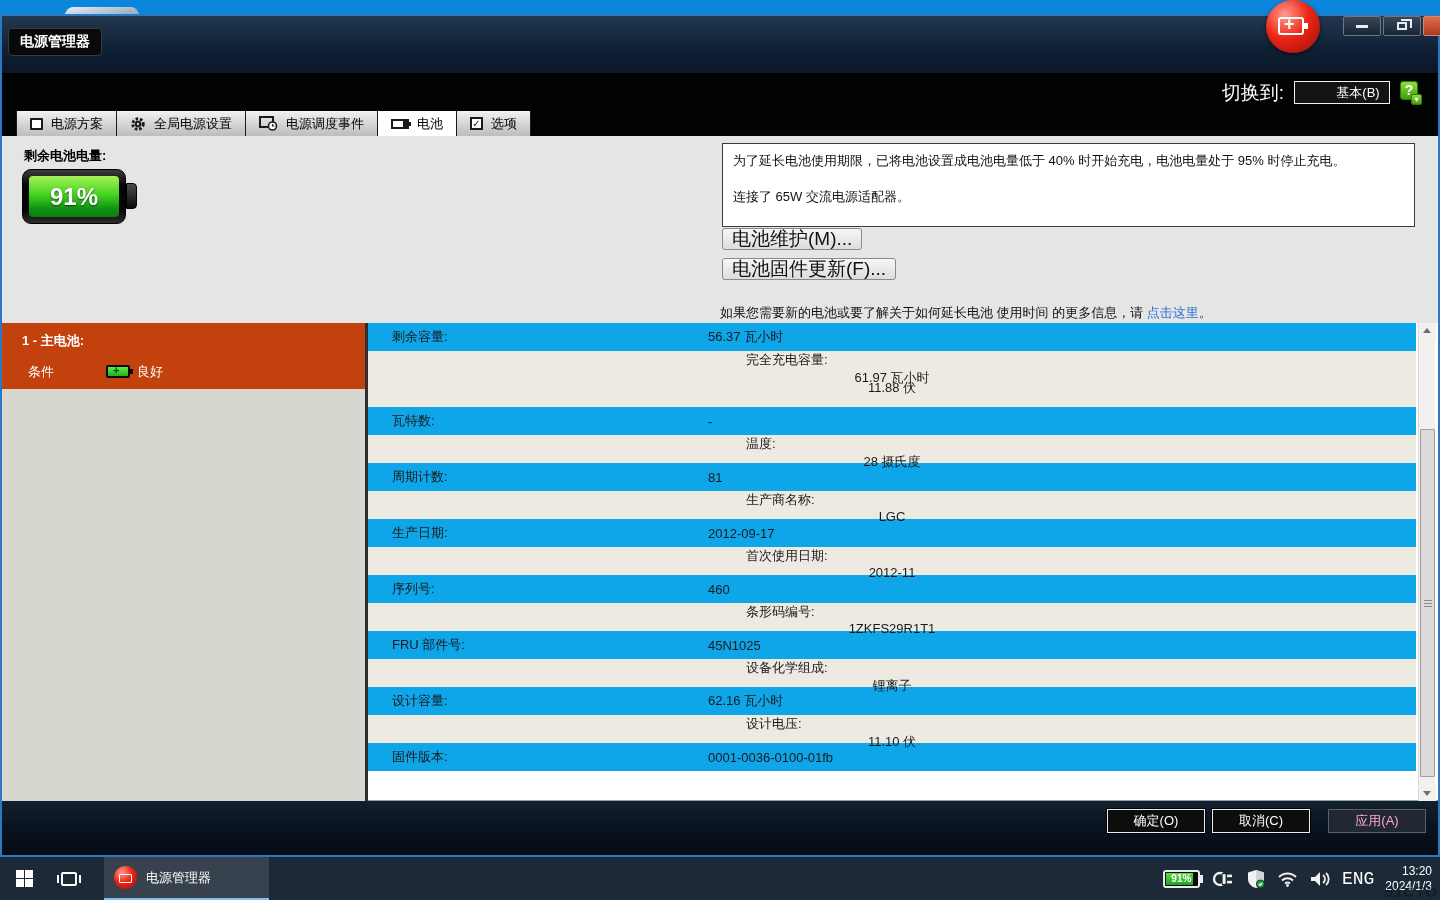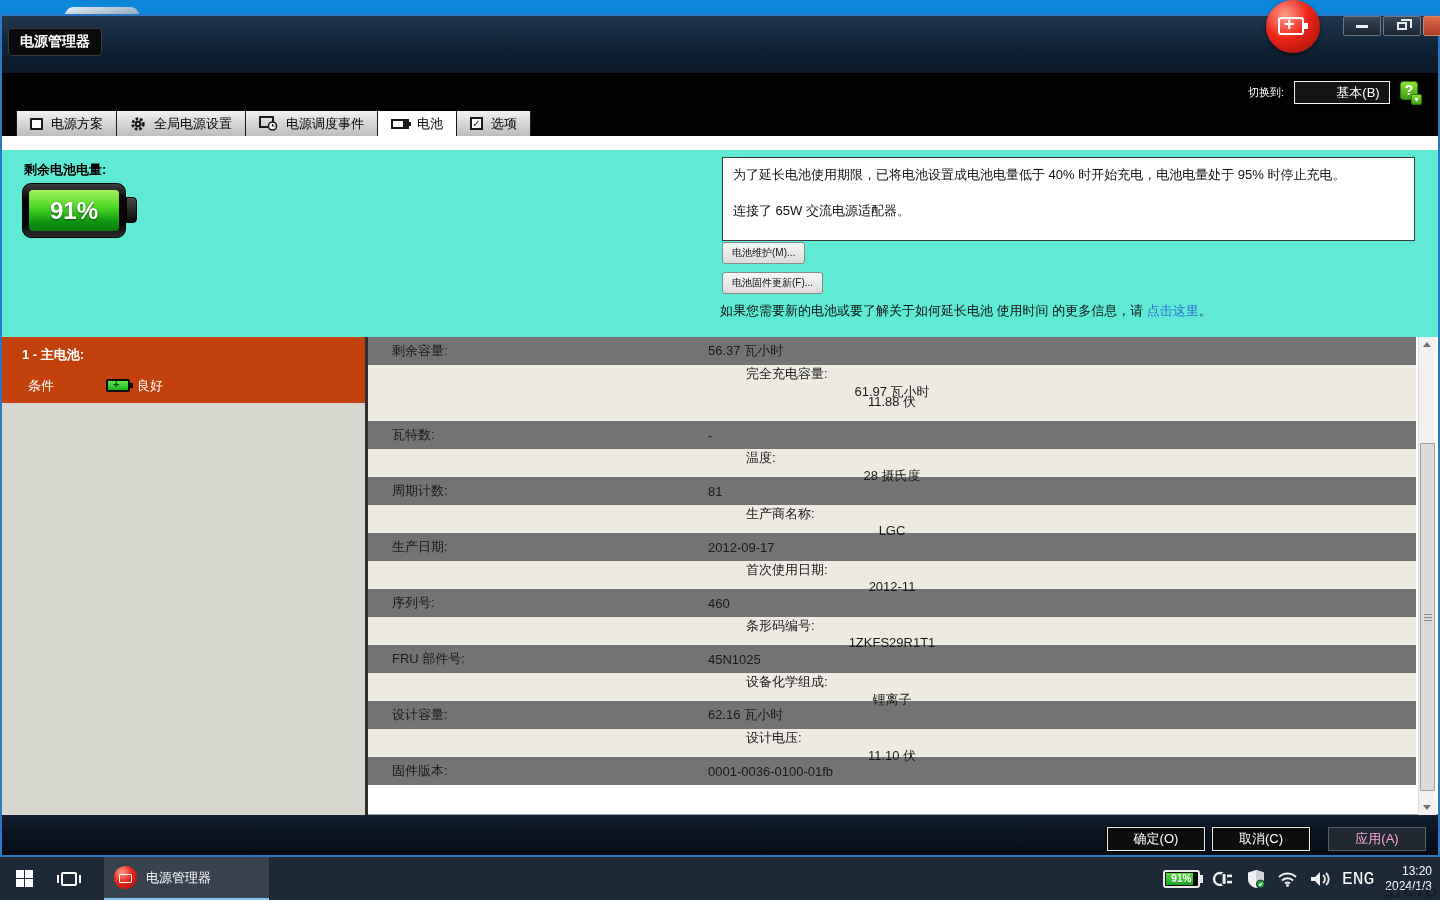"切换到:" .switch-label { font-size: 11px -> 19px }
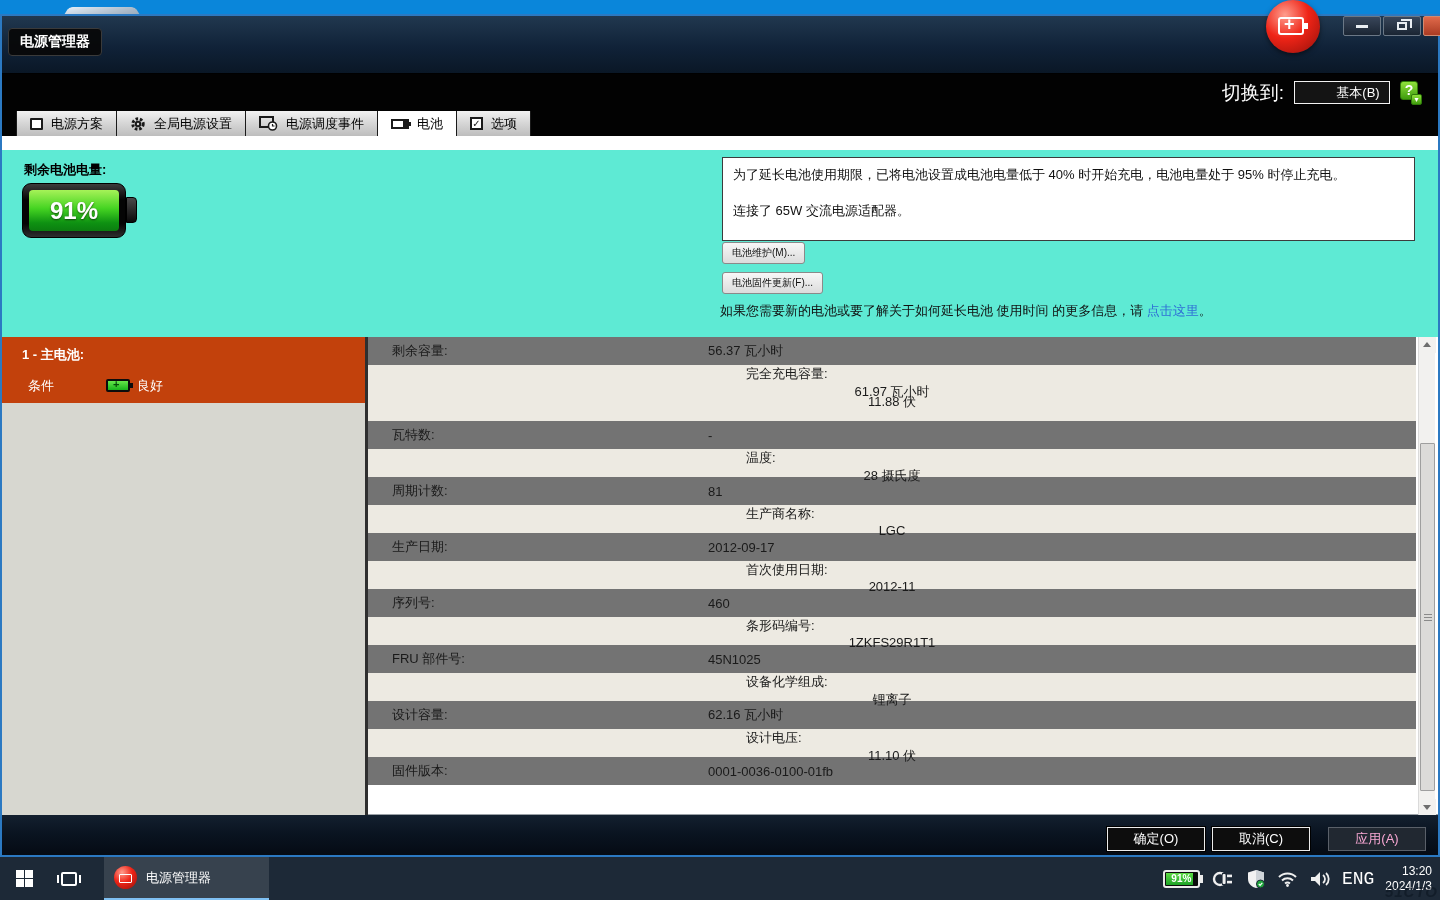"剩余电池电量:" .content-top { background: #5eead4 -> #e5e5e5; margin-top: 14px -> none }
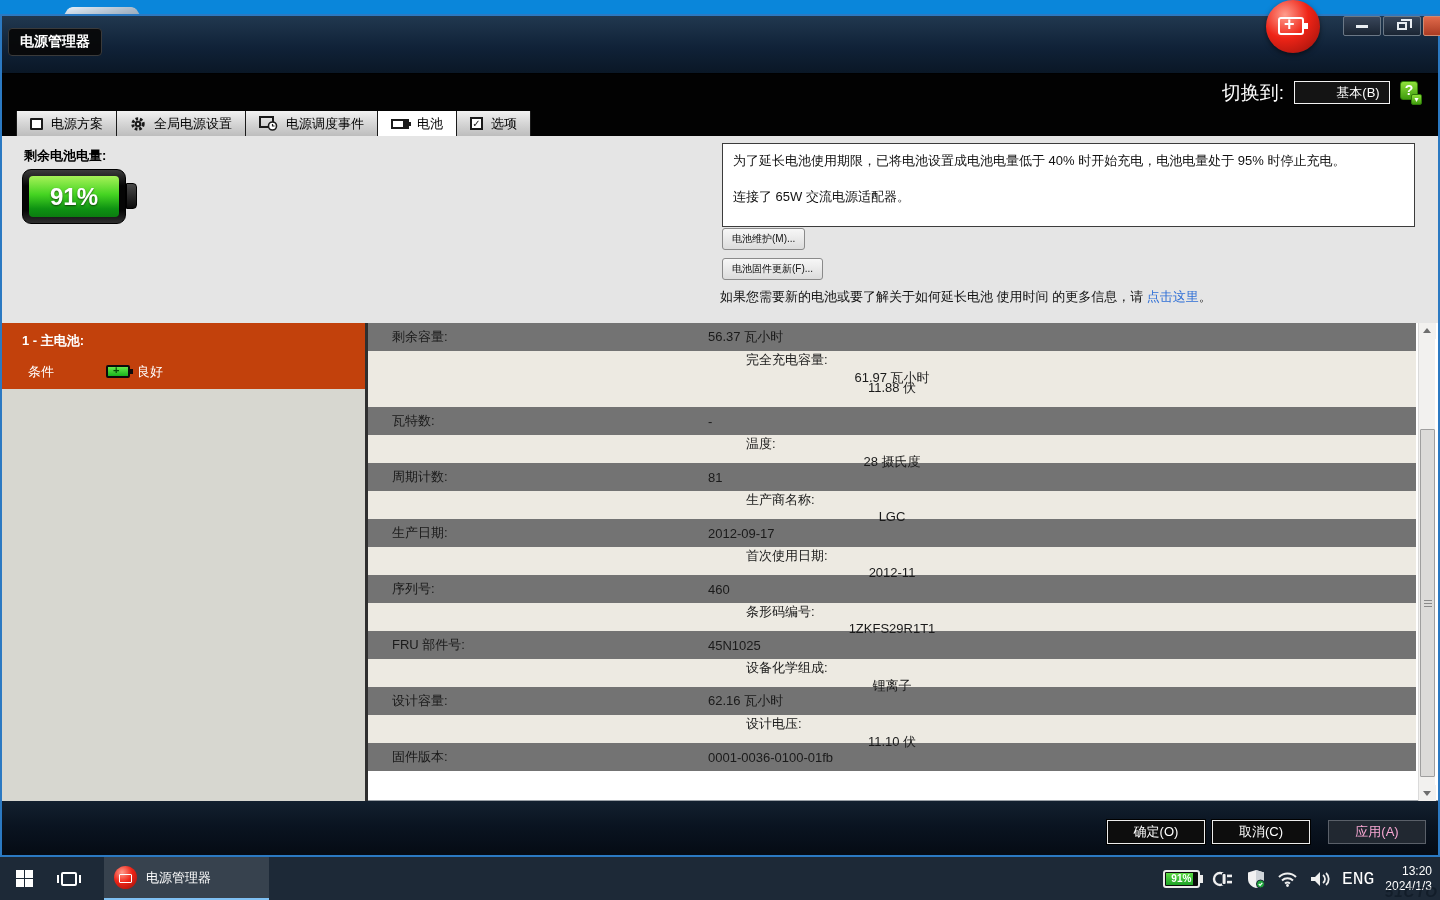"电池维护(M)..." .btn-light { font-size: 10px -> 19px }
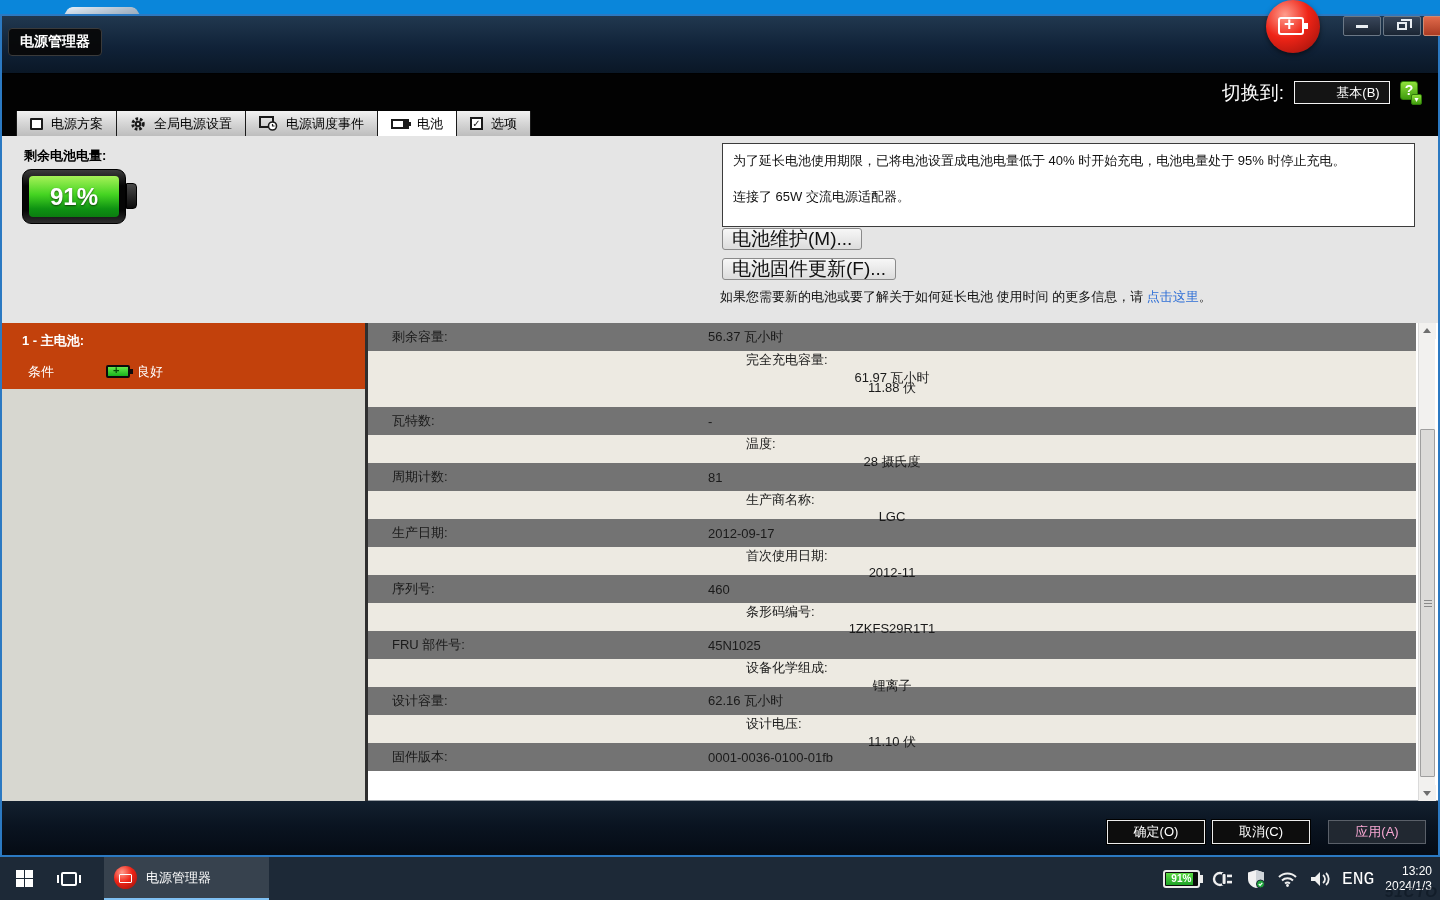"如果您需要新的电池或要了解关于如何延长电池 使用时间 的更多信息，请 点击这里。" .info-line { top: 152px -> 168px }
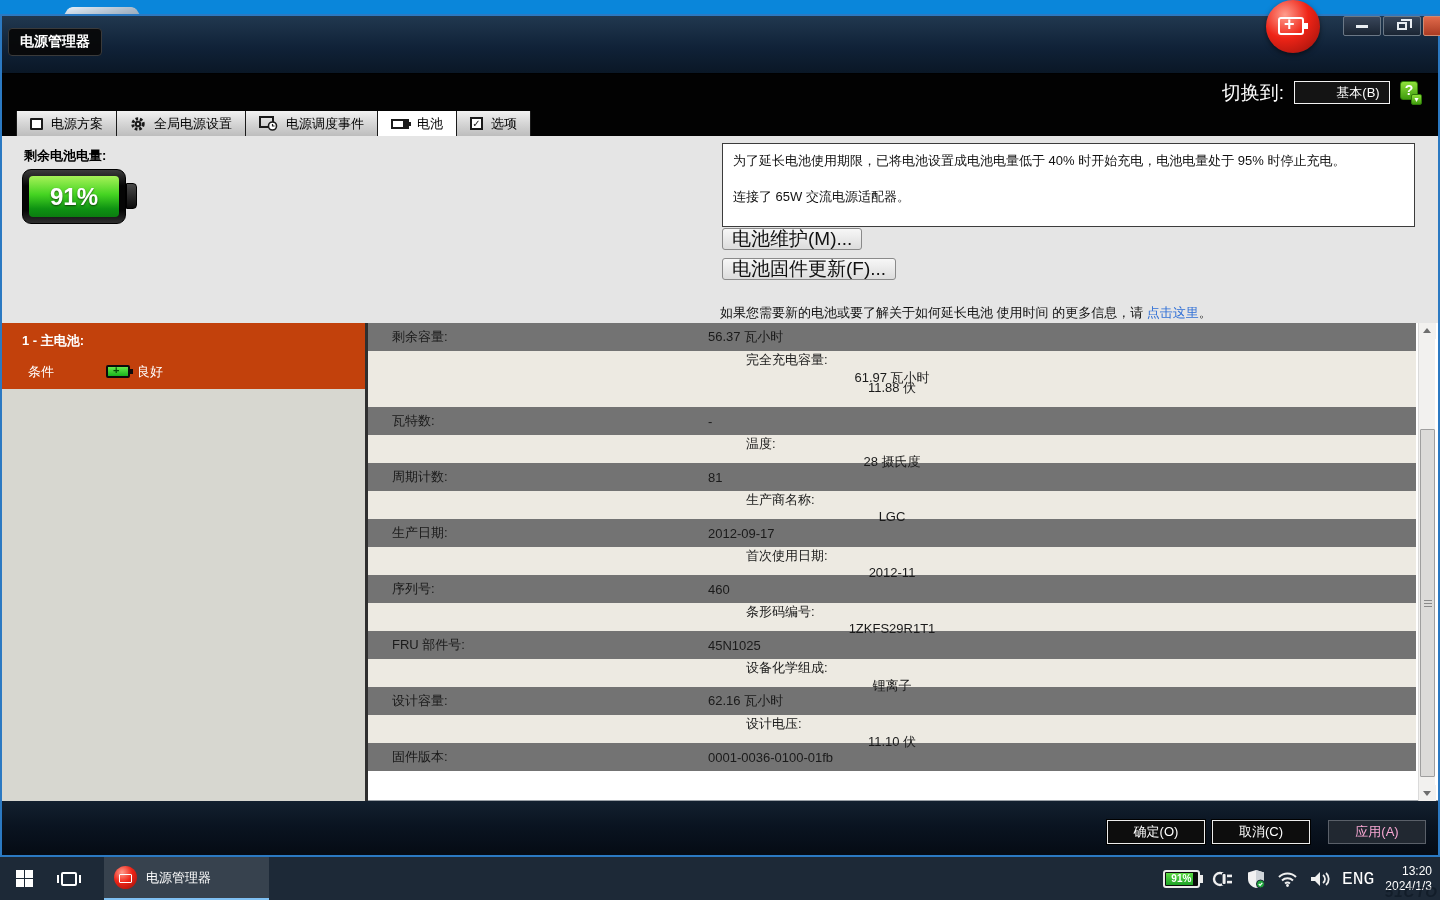"剩余容量:" .trow { background: #737373 -> #0ea5e9 }
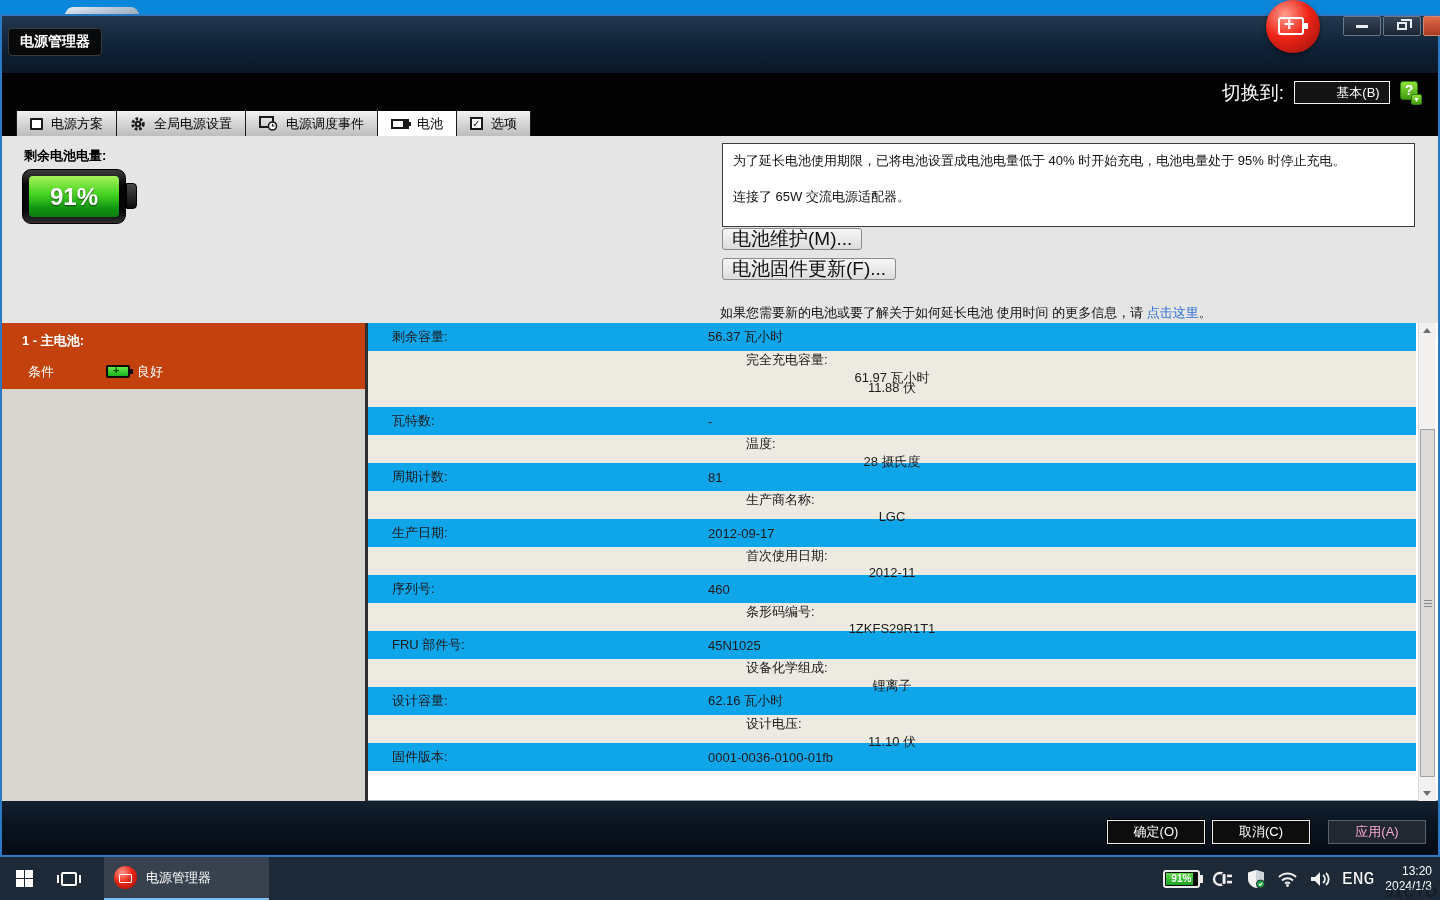"确定(O)" .win-footer { align-items: center -> flex-start }
